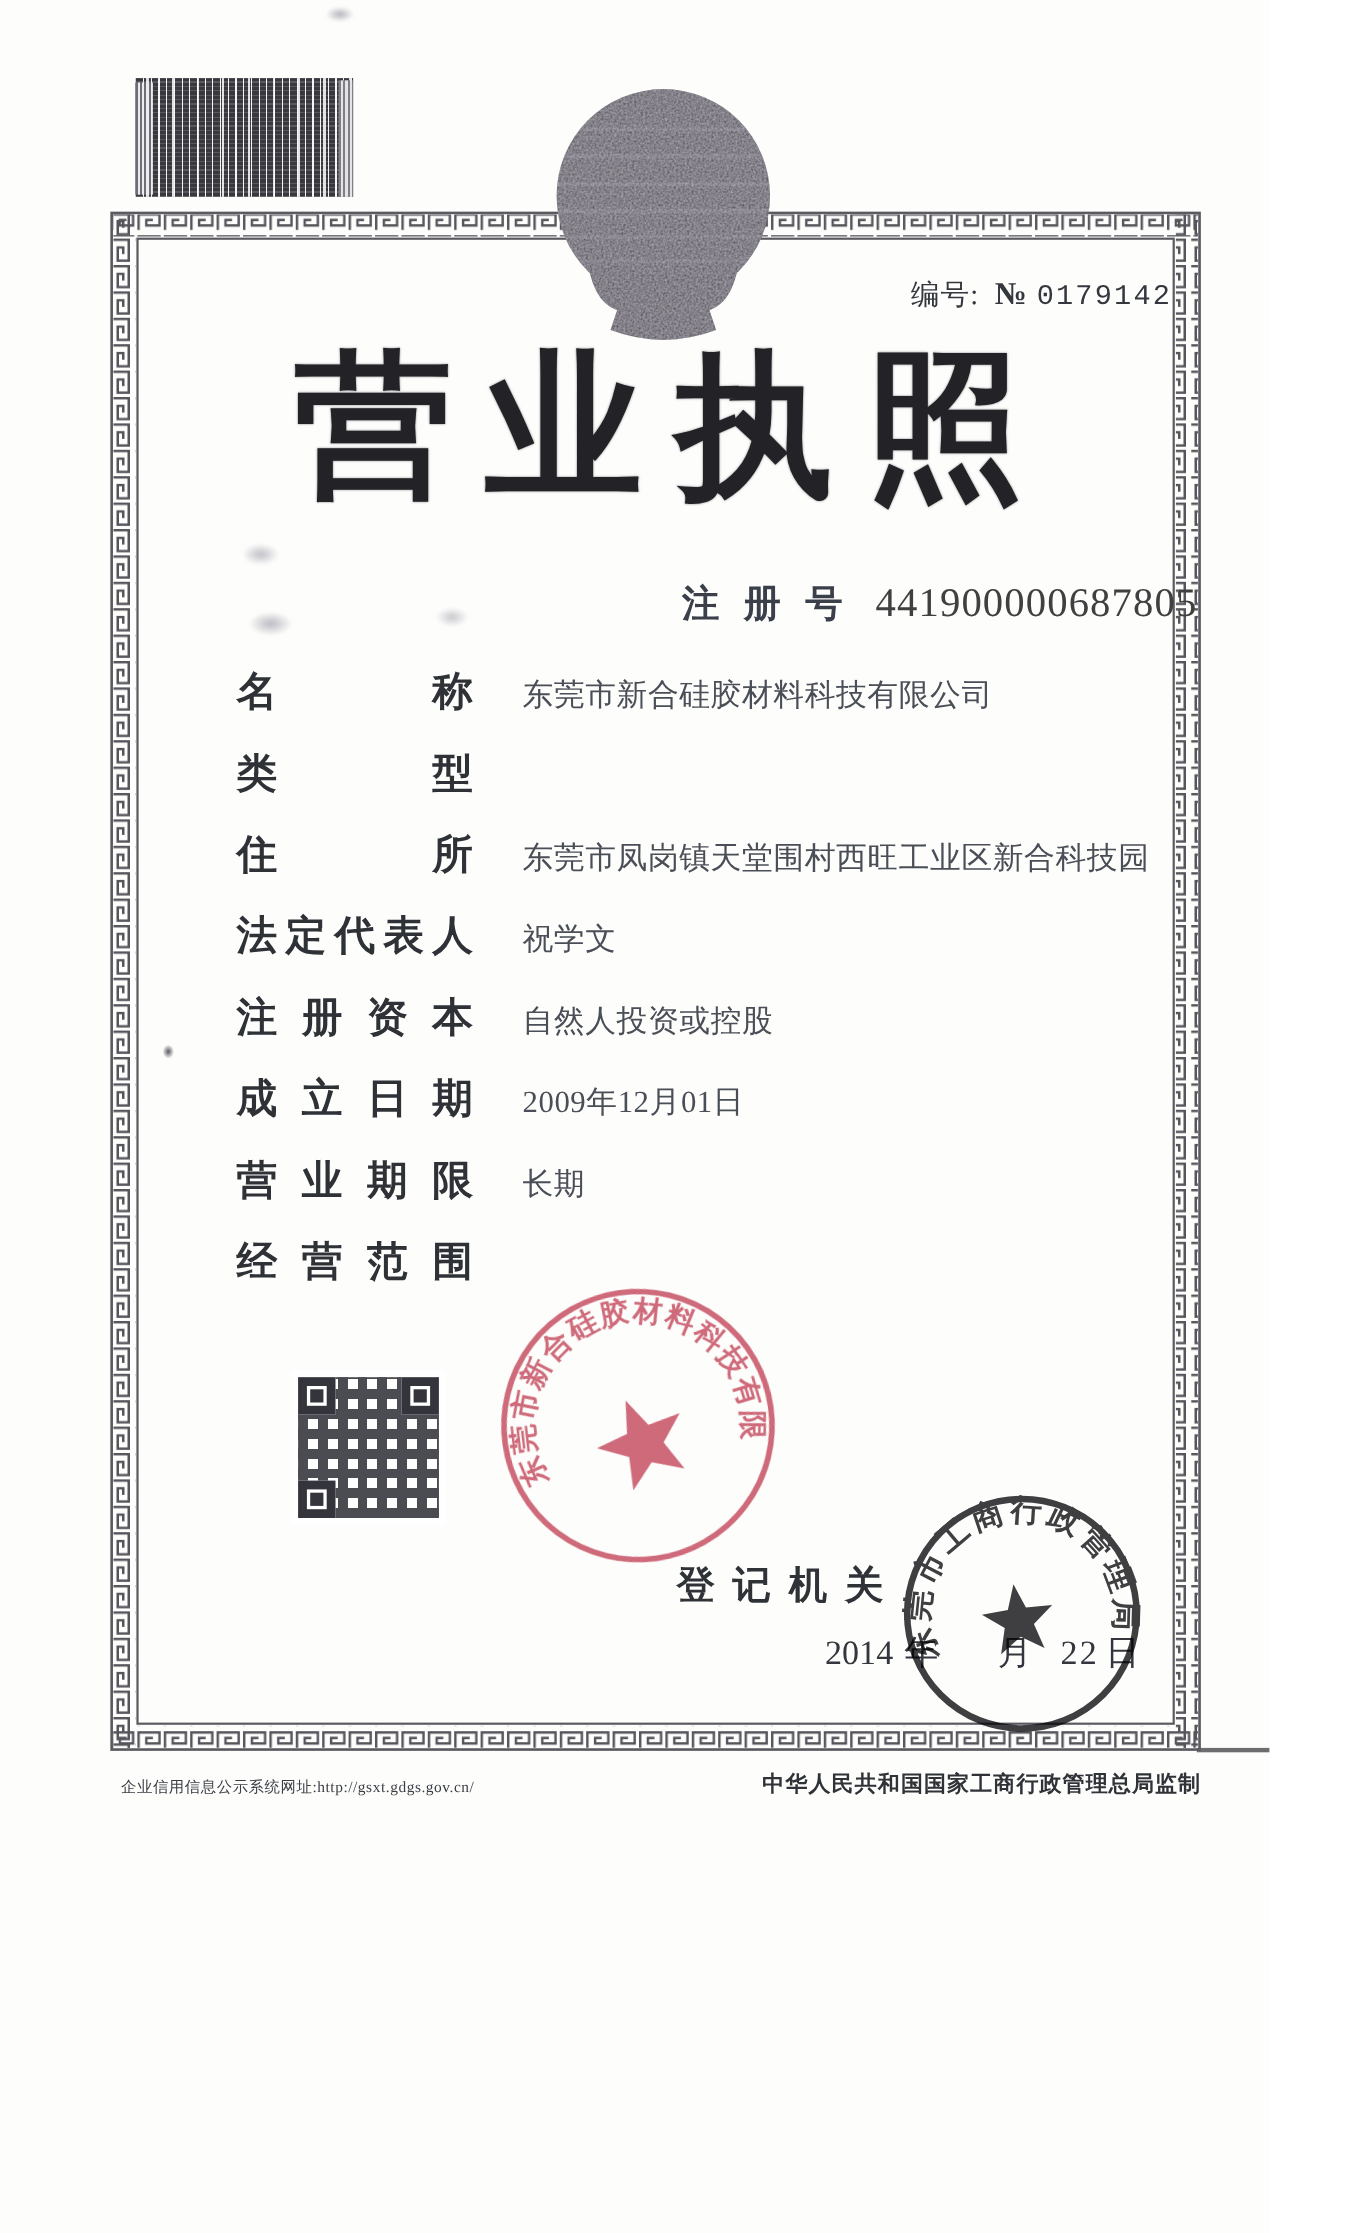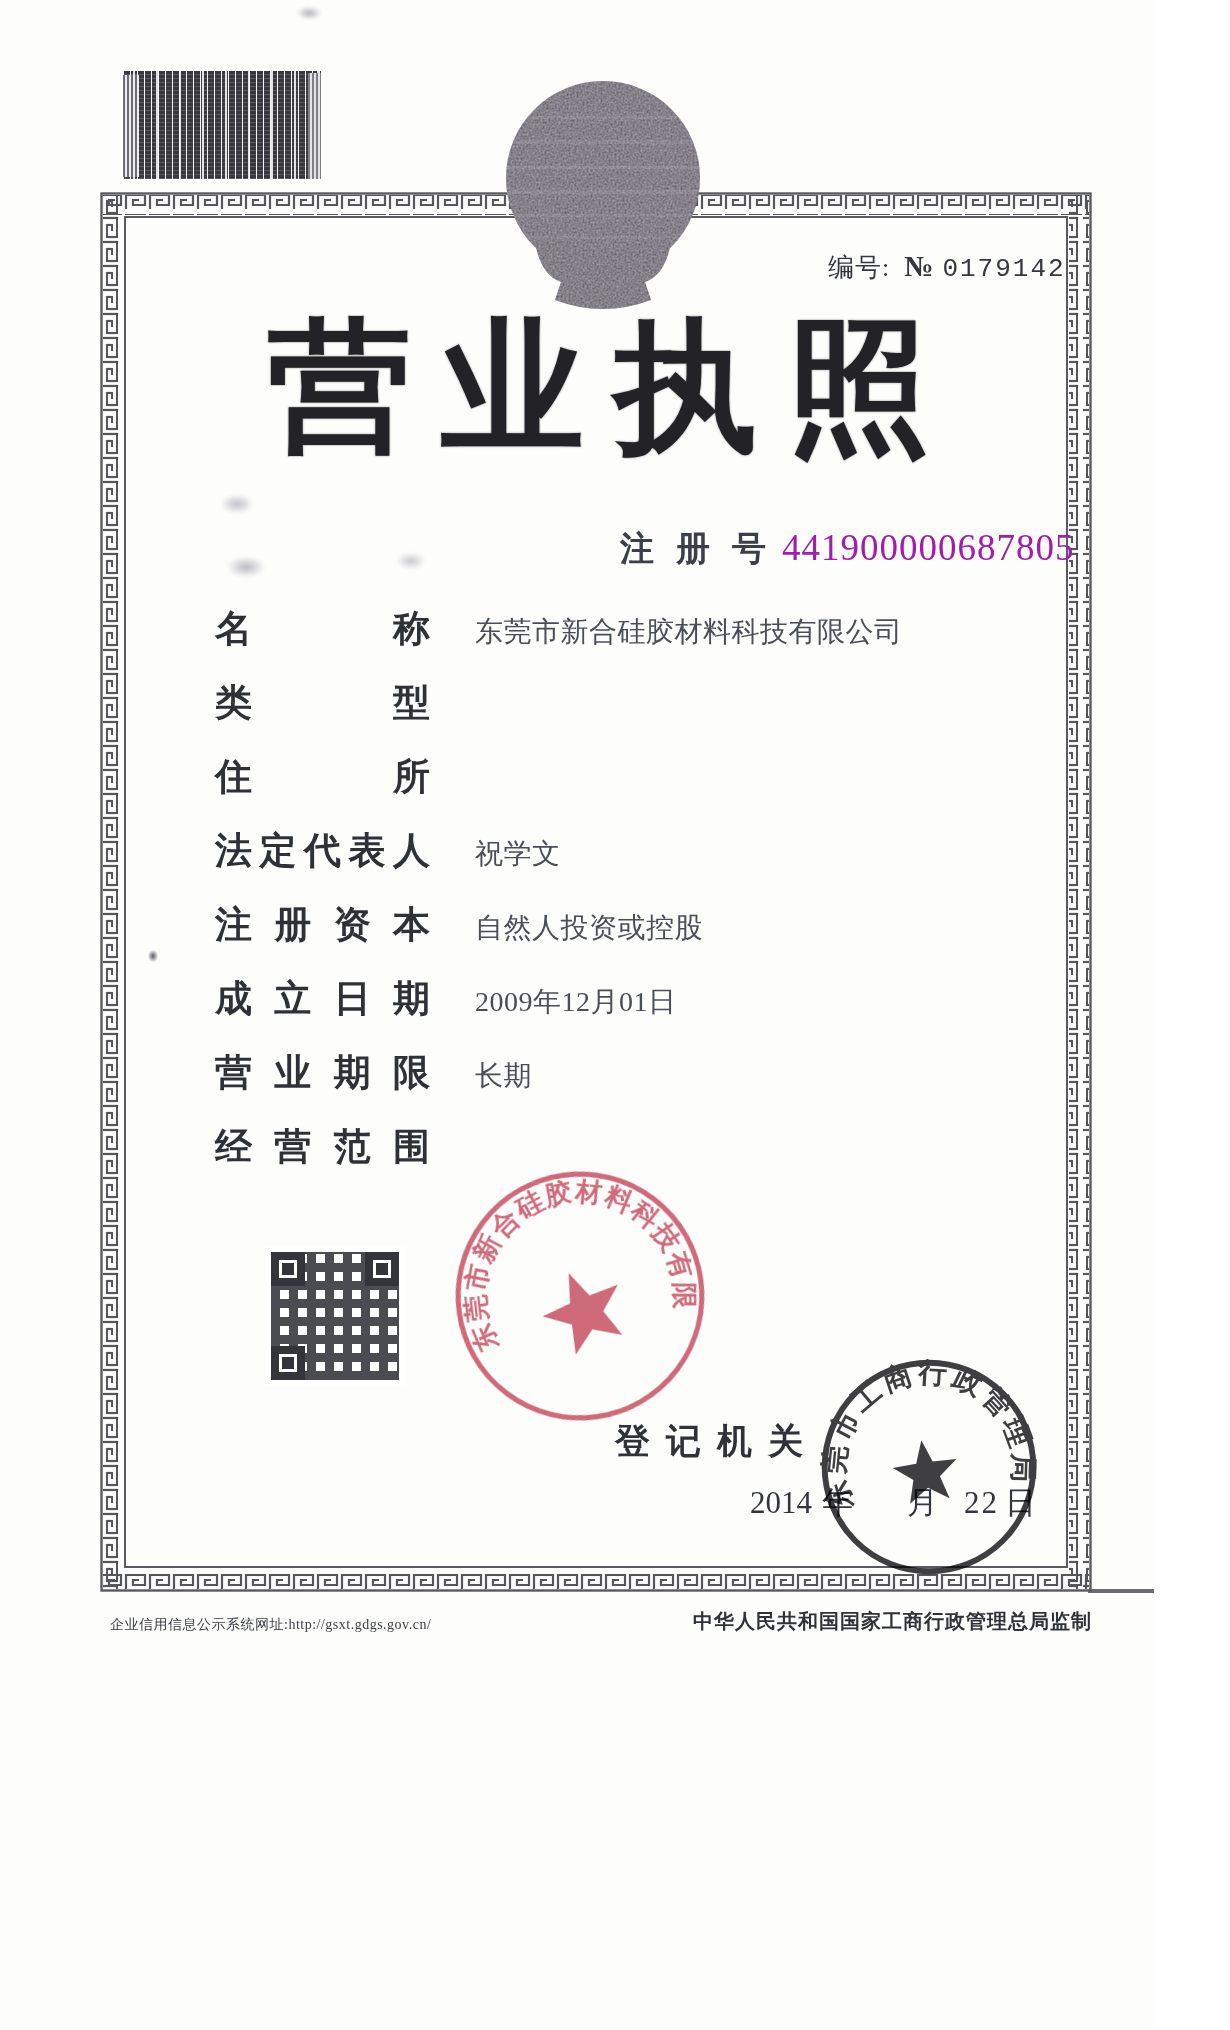"441900000687805" .regno .num { color: #a21caf -> #404040; margin-left: 16px -> 30px }
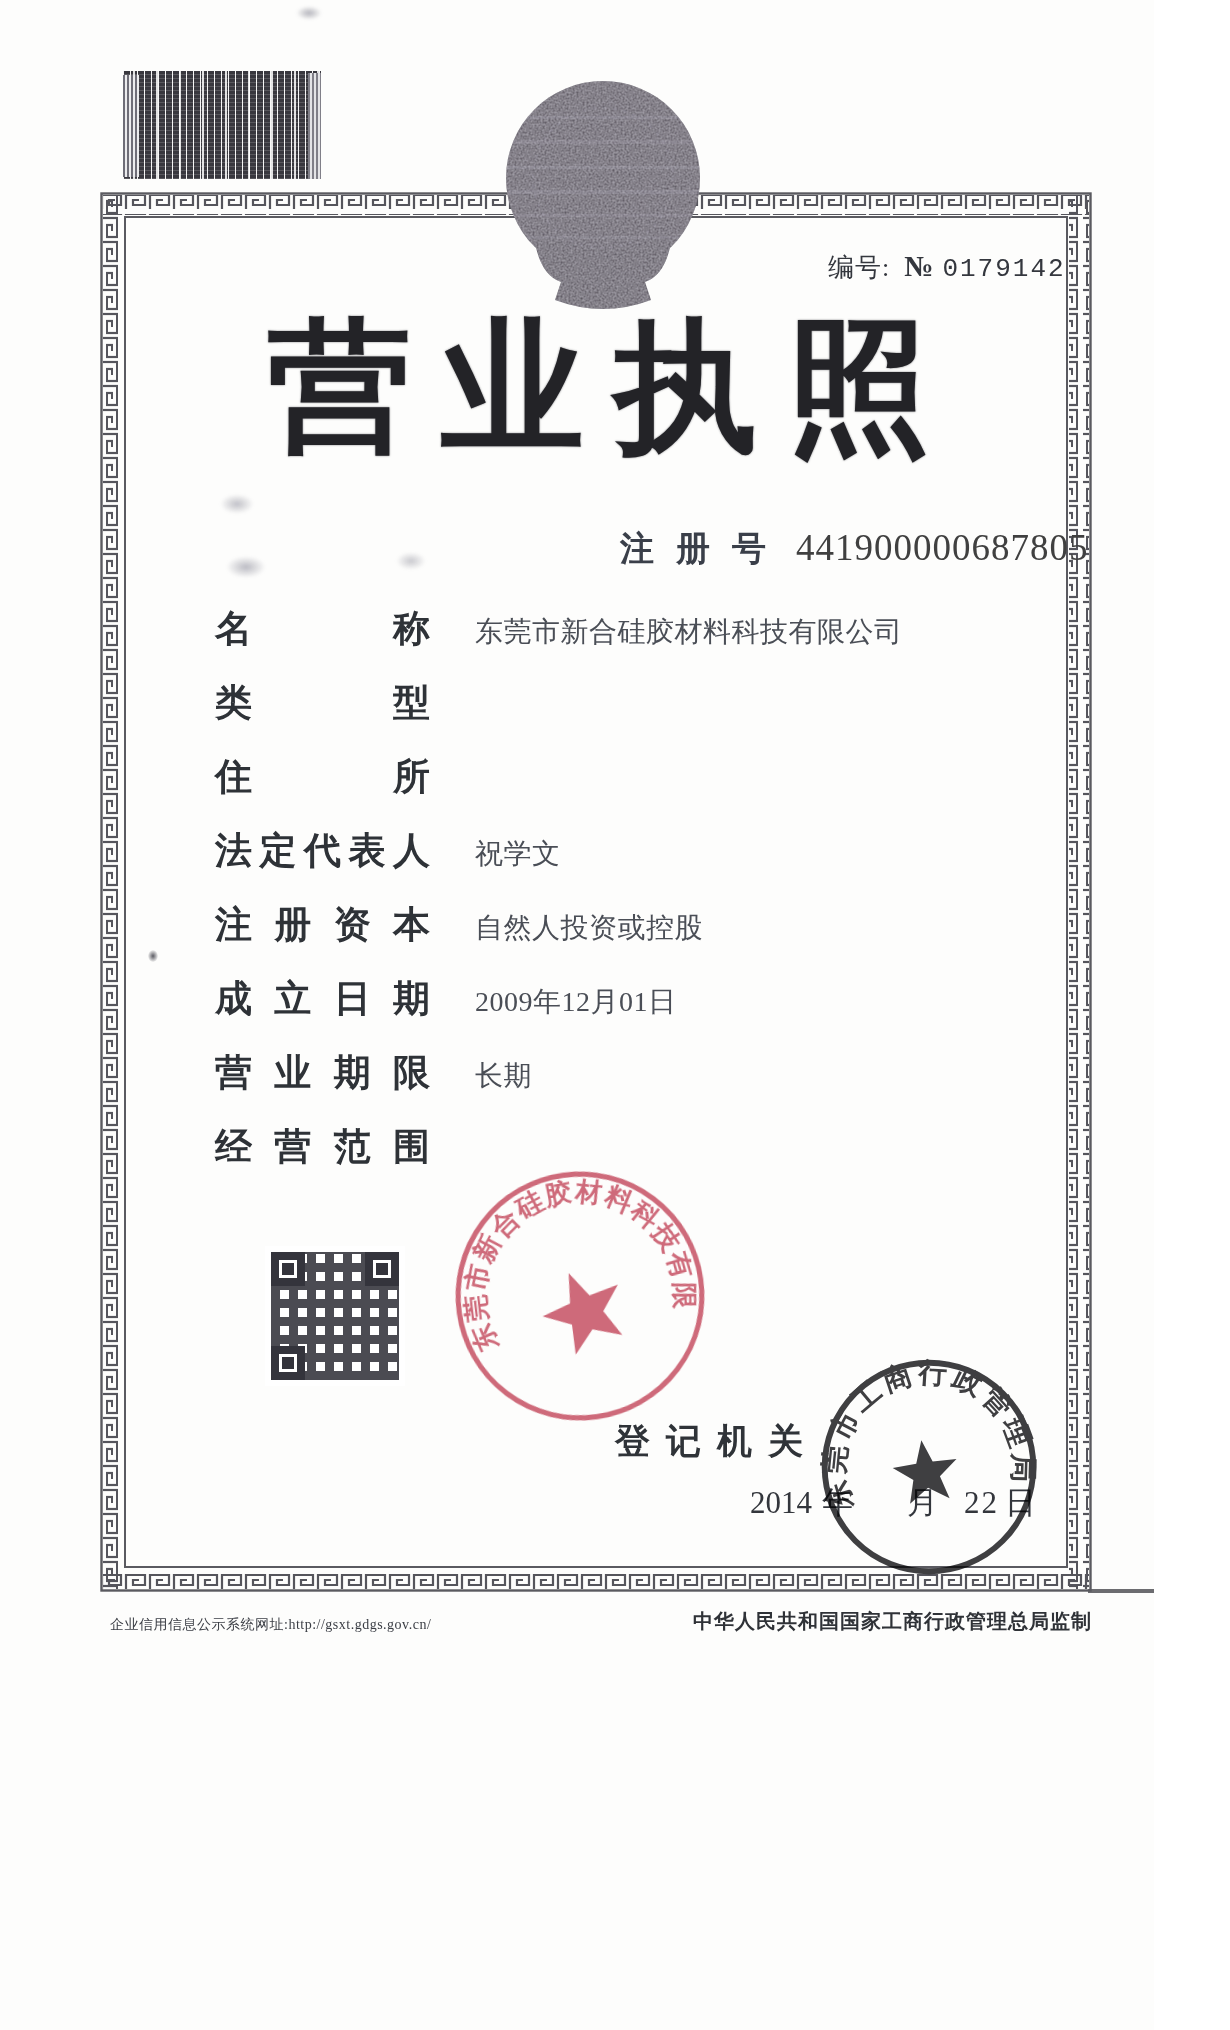"东莞市凤岗镇天堂围村西旺工业区新合科技园" span.f-value { html: none -> <span>东莞市凤岗镇天堂围村西旺工业区新合科技园</span> }
